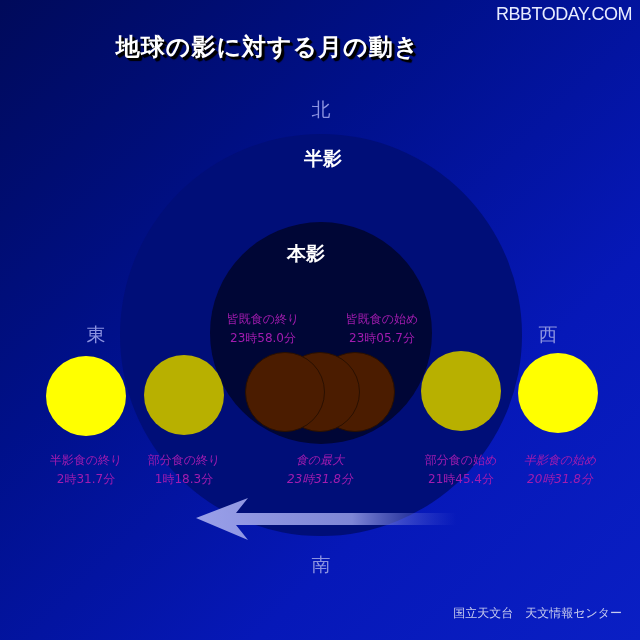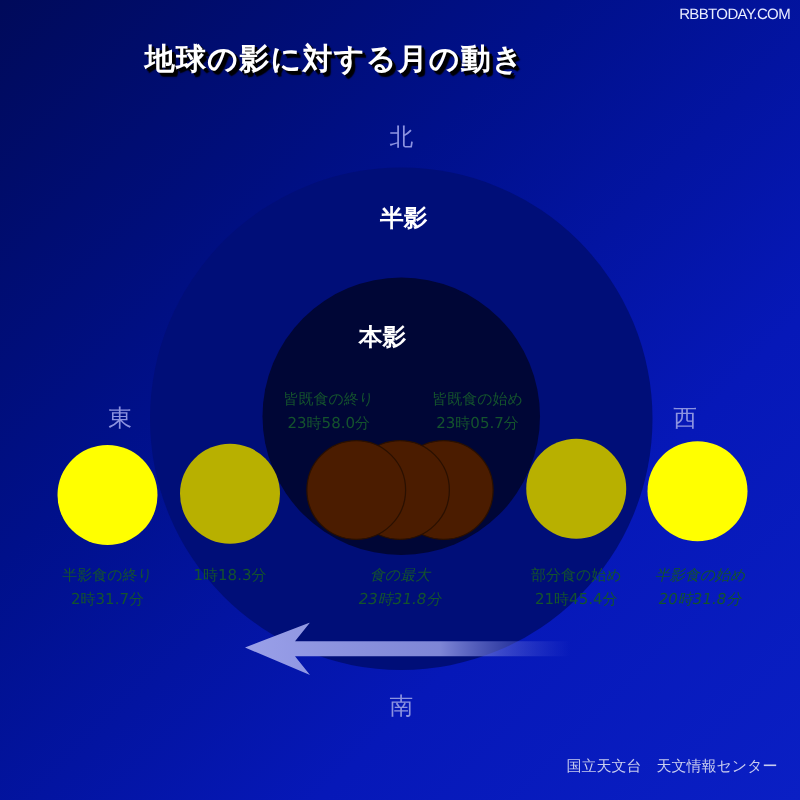"RBBTODAY.COM" .brand { font-size: 12px -> 18px }
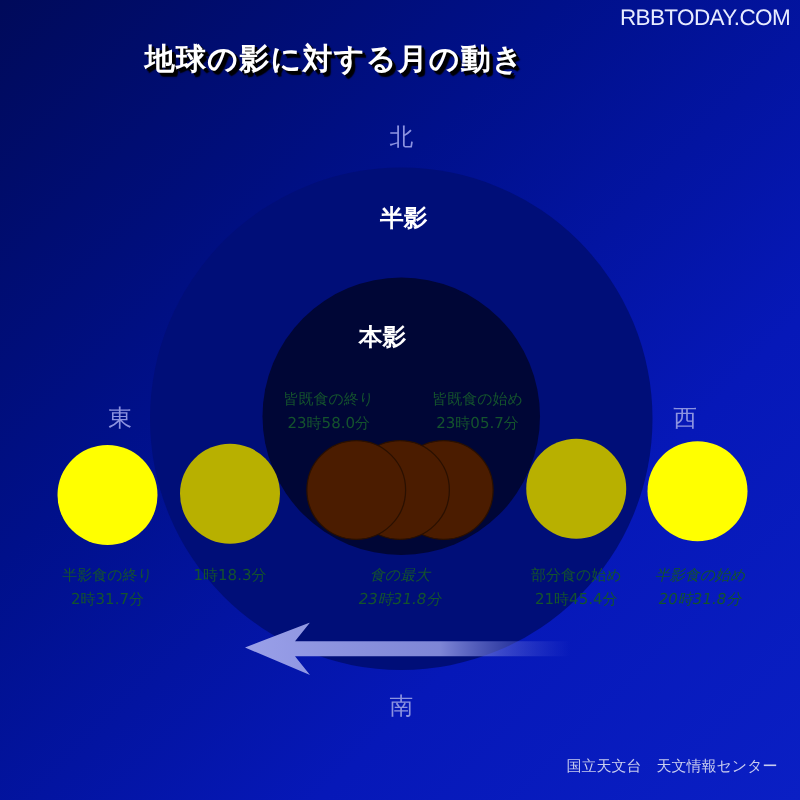"半影" .zone-label { margin-top: 16px -> none }
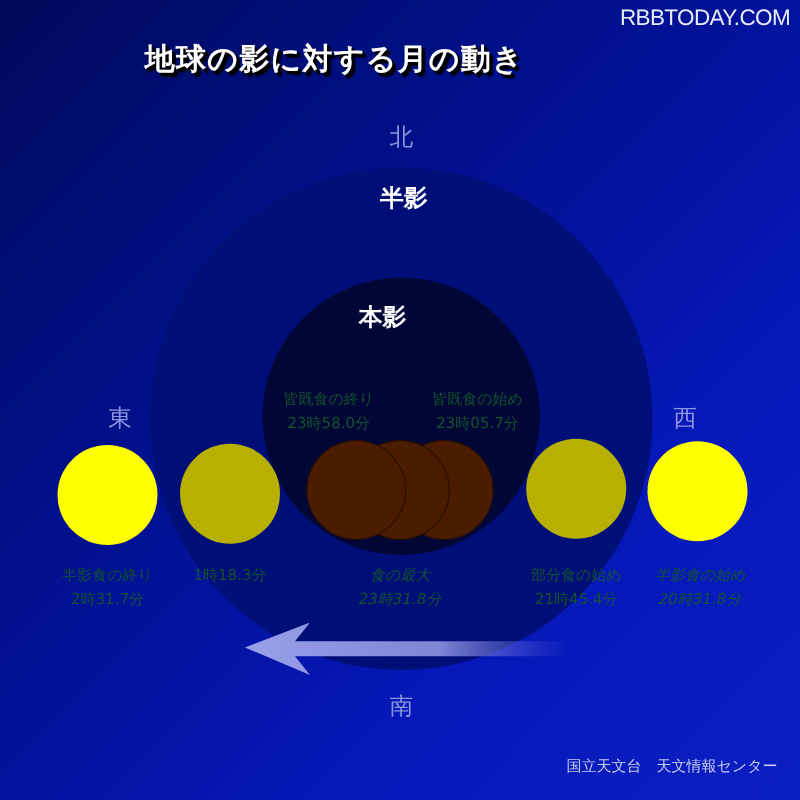"皆既食の終り" .lbl { color: #14532d -> #a21caf }
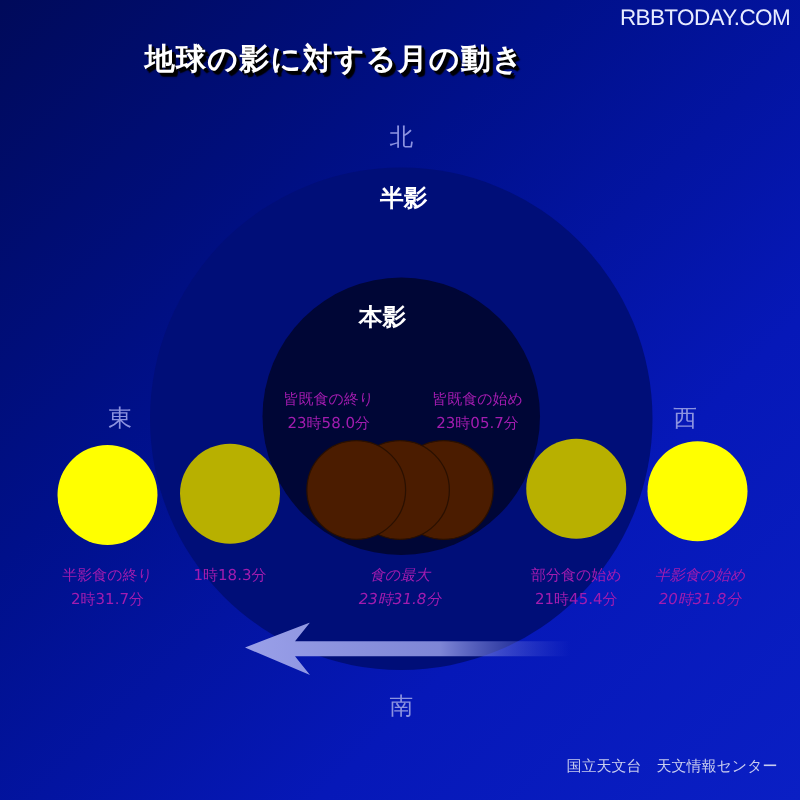"部分食の終り" div { html: none -> <div>部分食の終り</div> }
